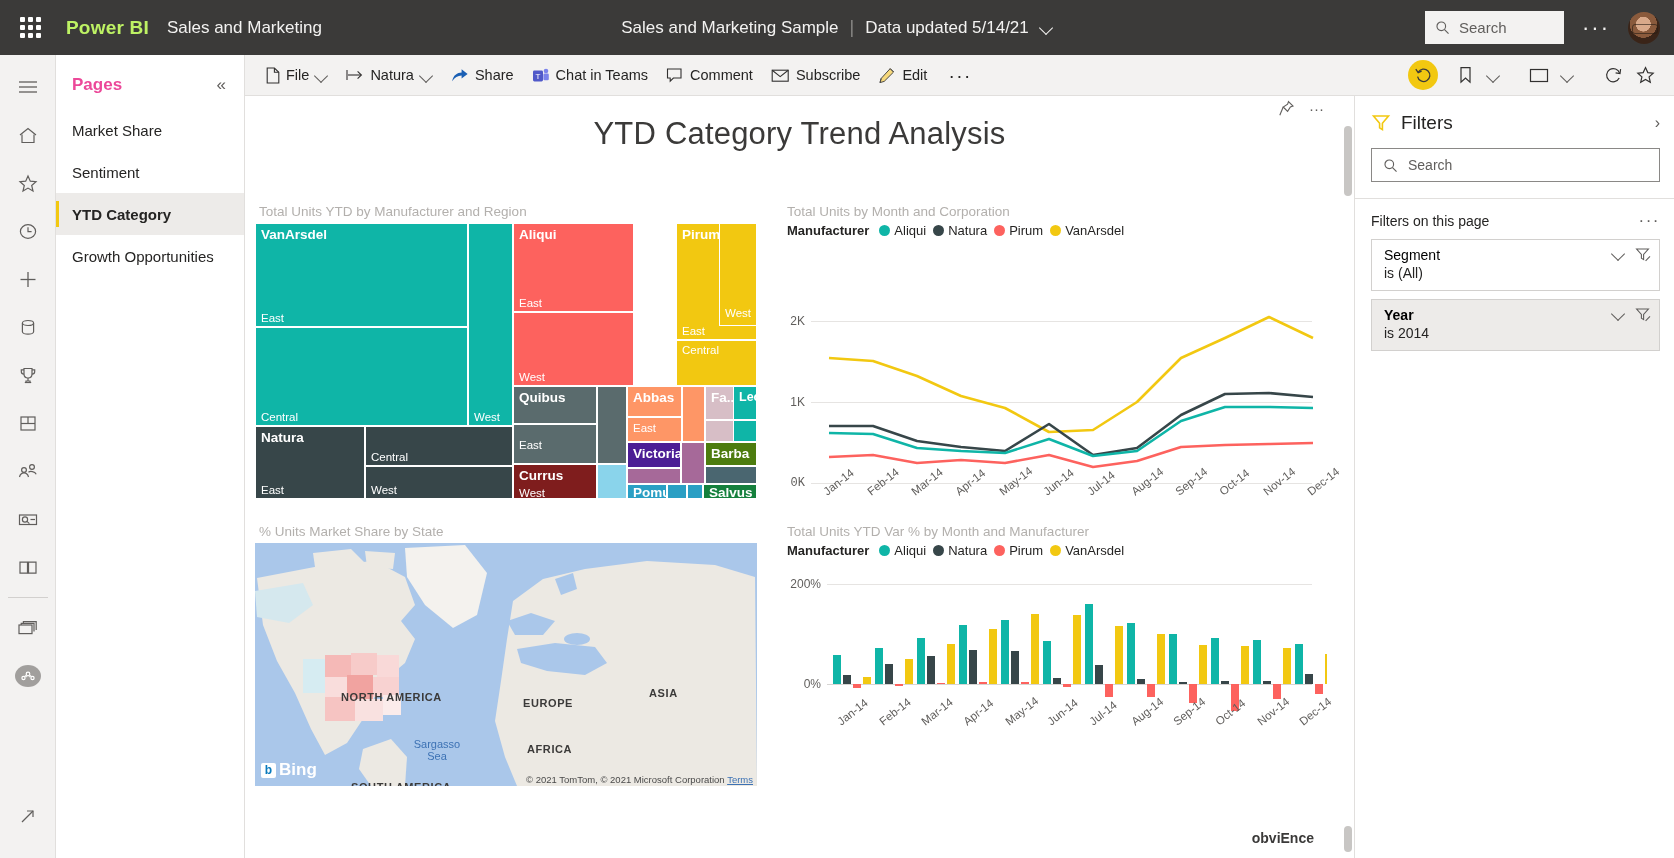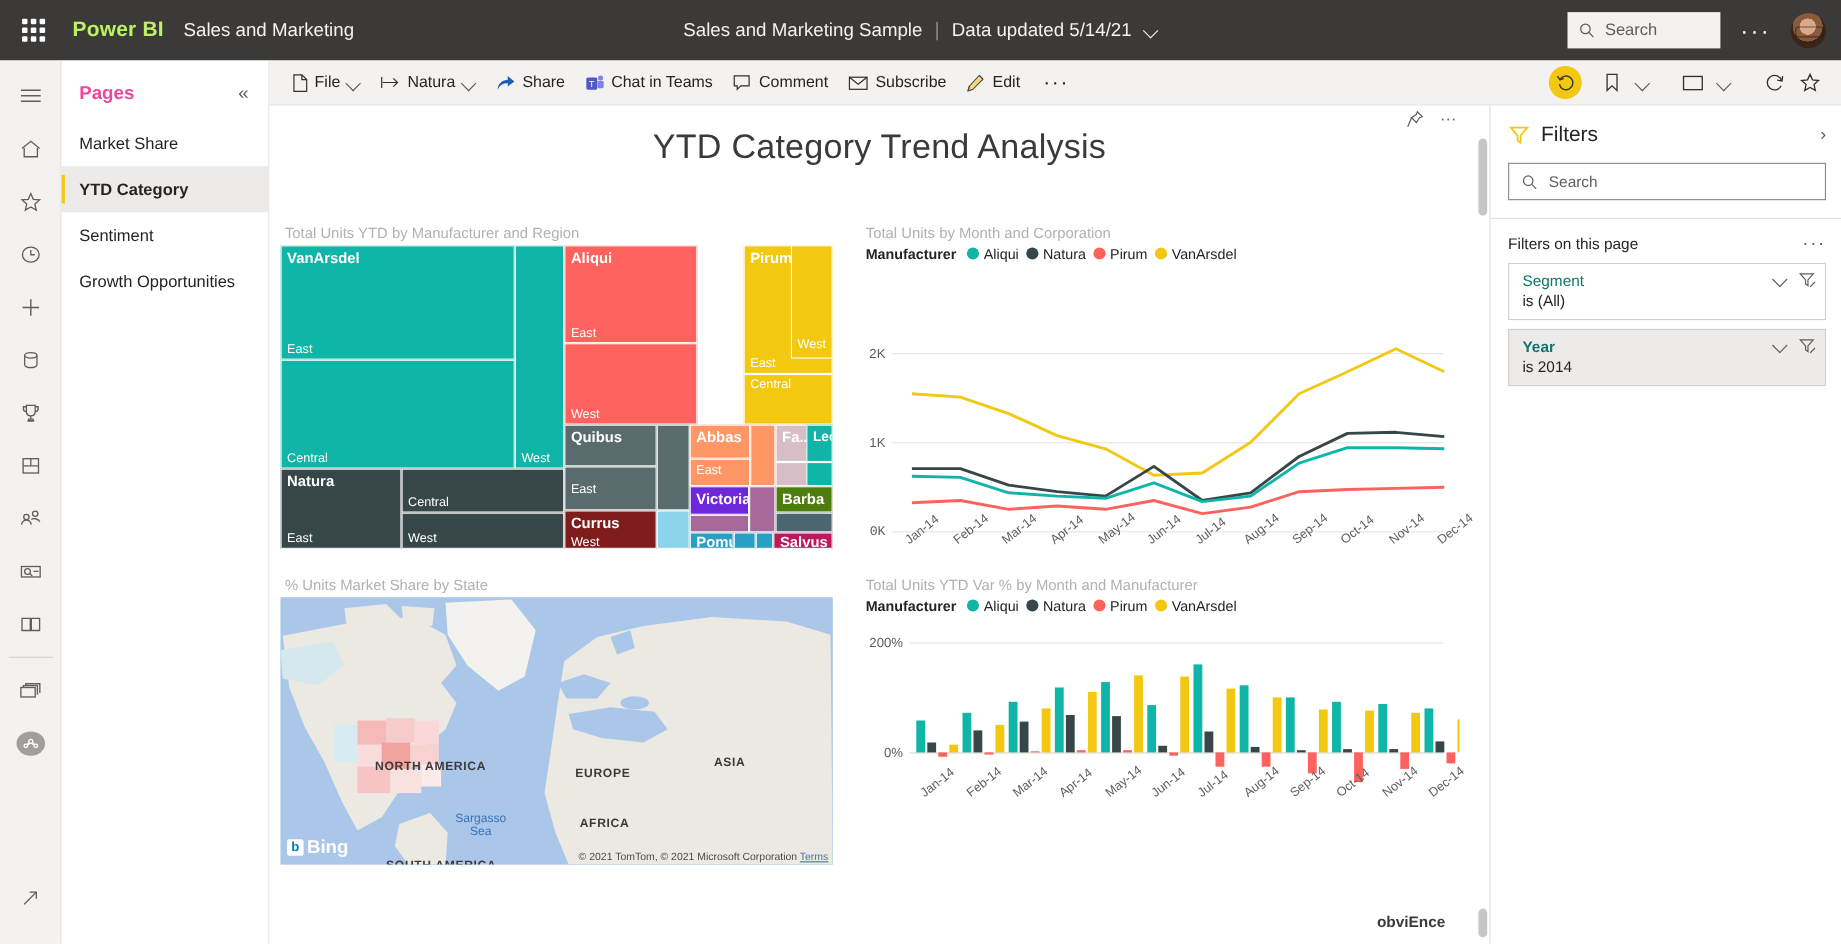"YTD Category" div.page-item { order: before "Sentiment" -> after "Sentiment" }
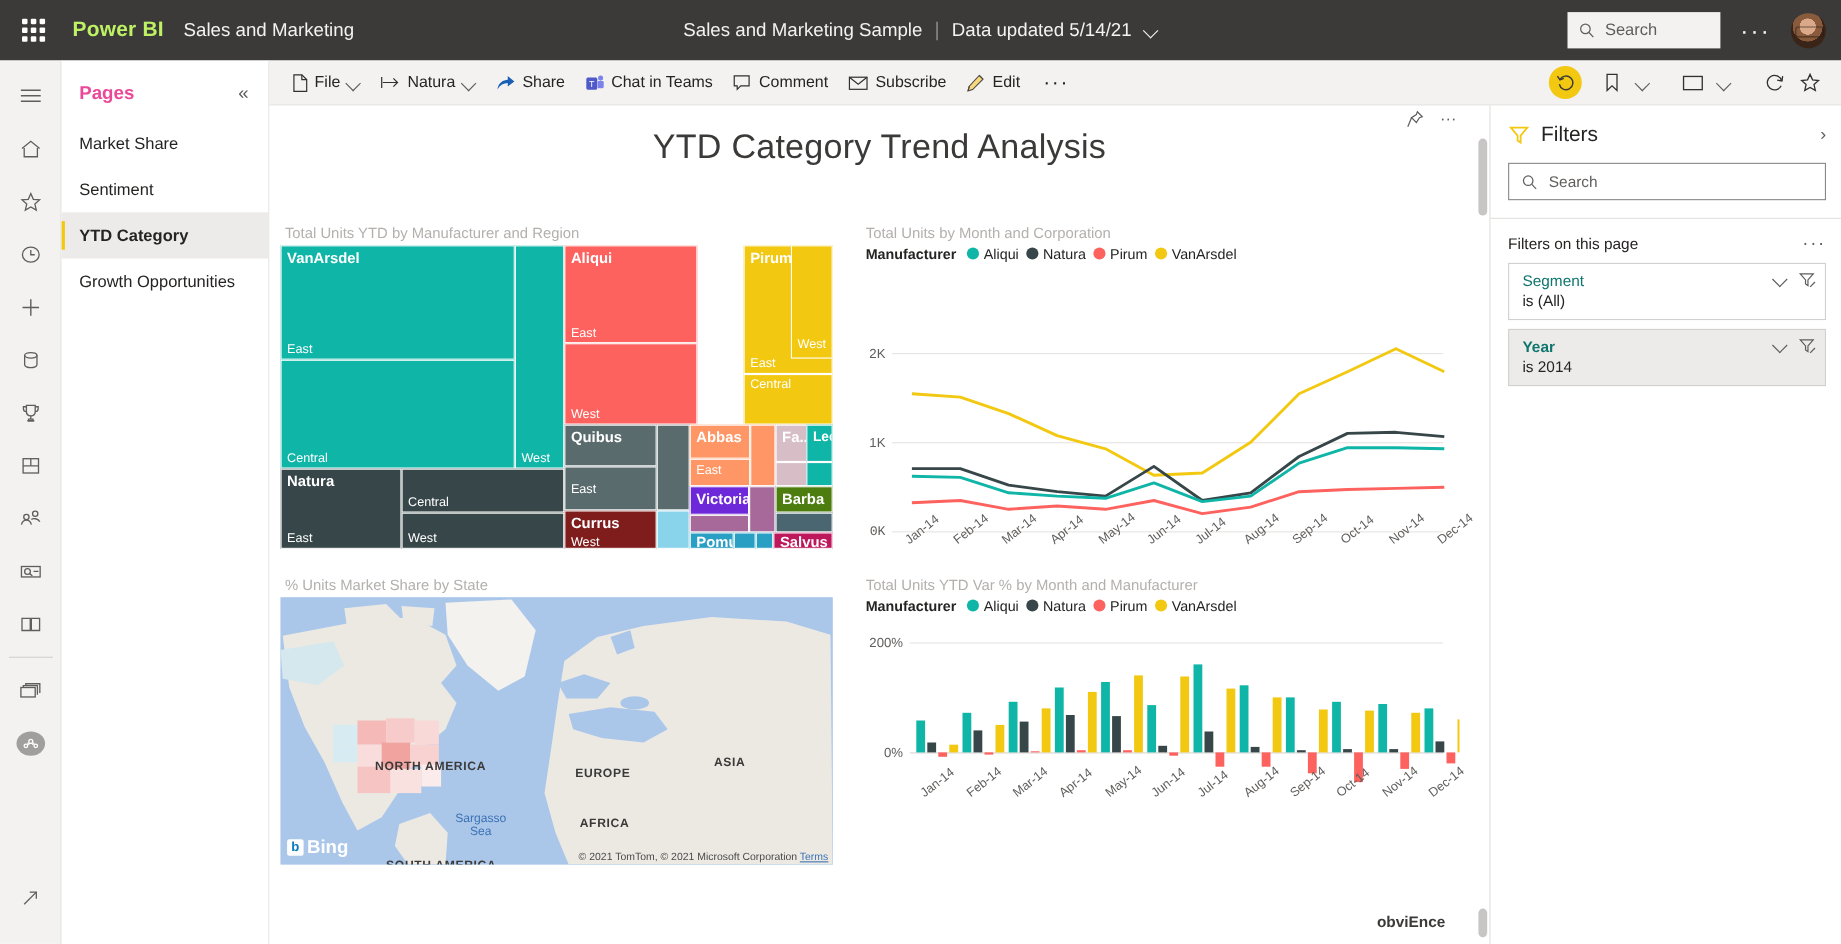"Segment" .fcard .fname { color: #0f766e -> #000000 }
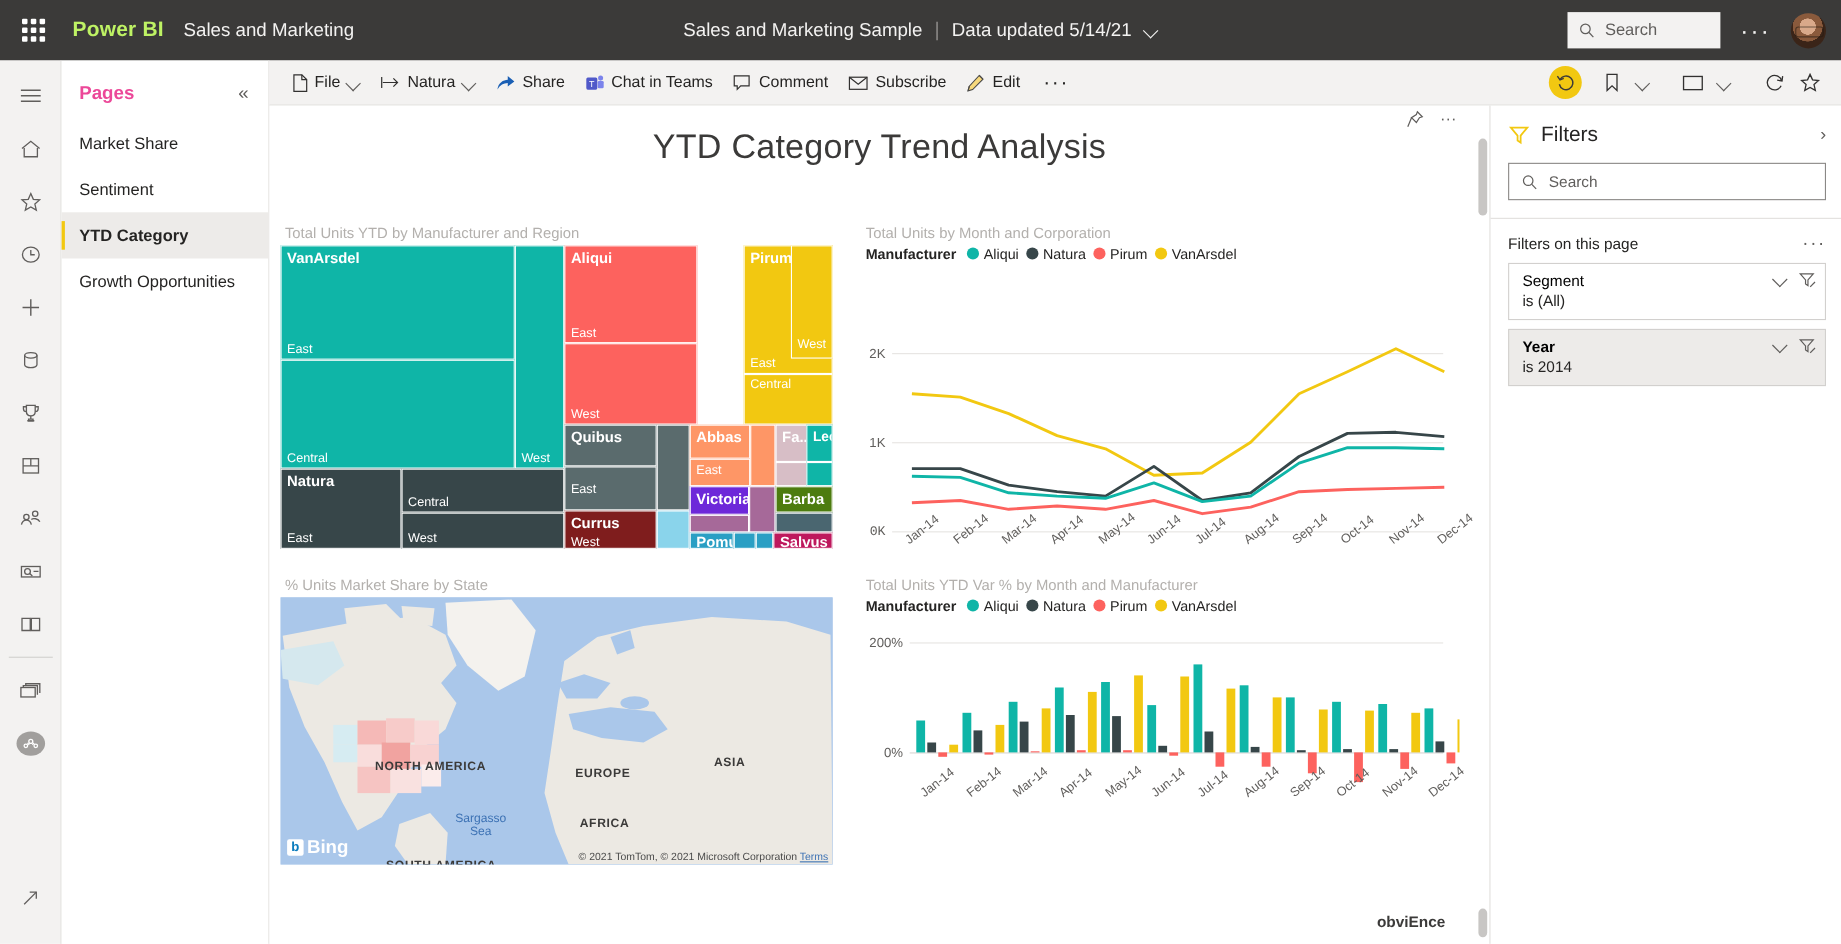"Victoria" div.tm { background: #6d28d9 -> #4c1d95 }
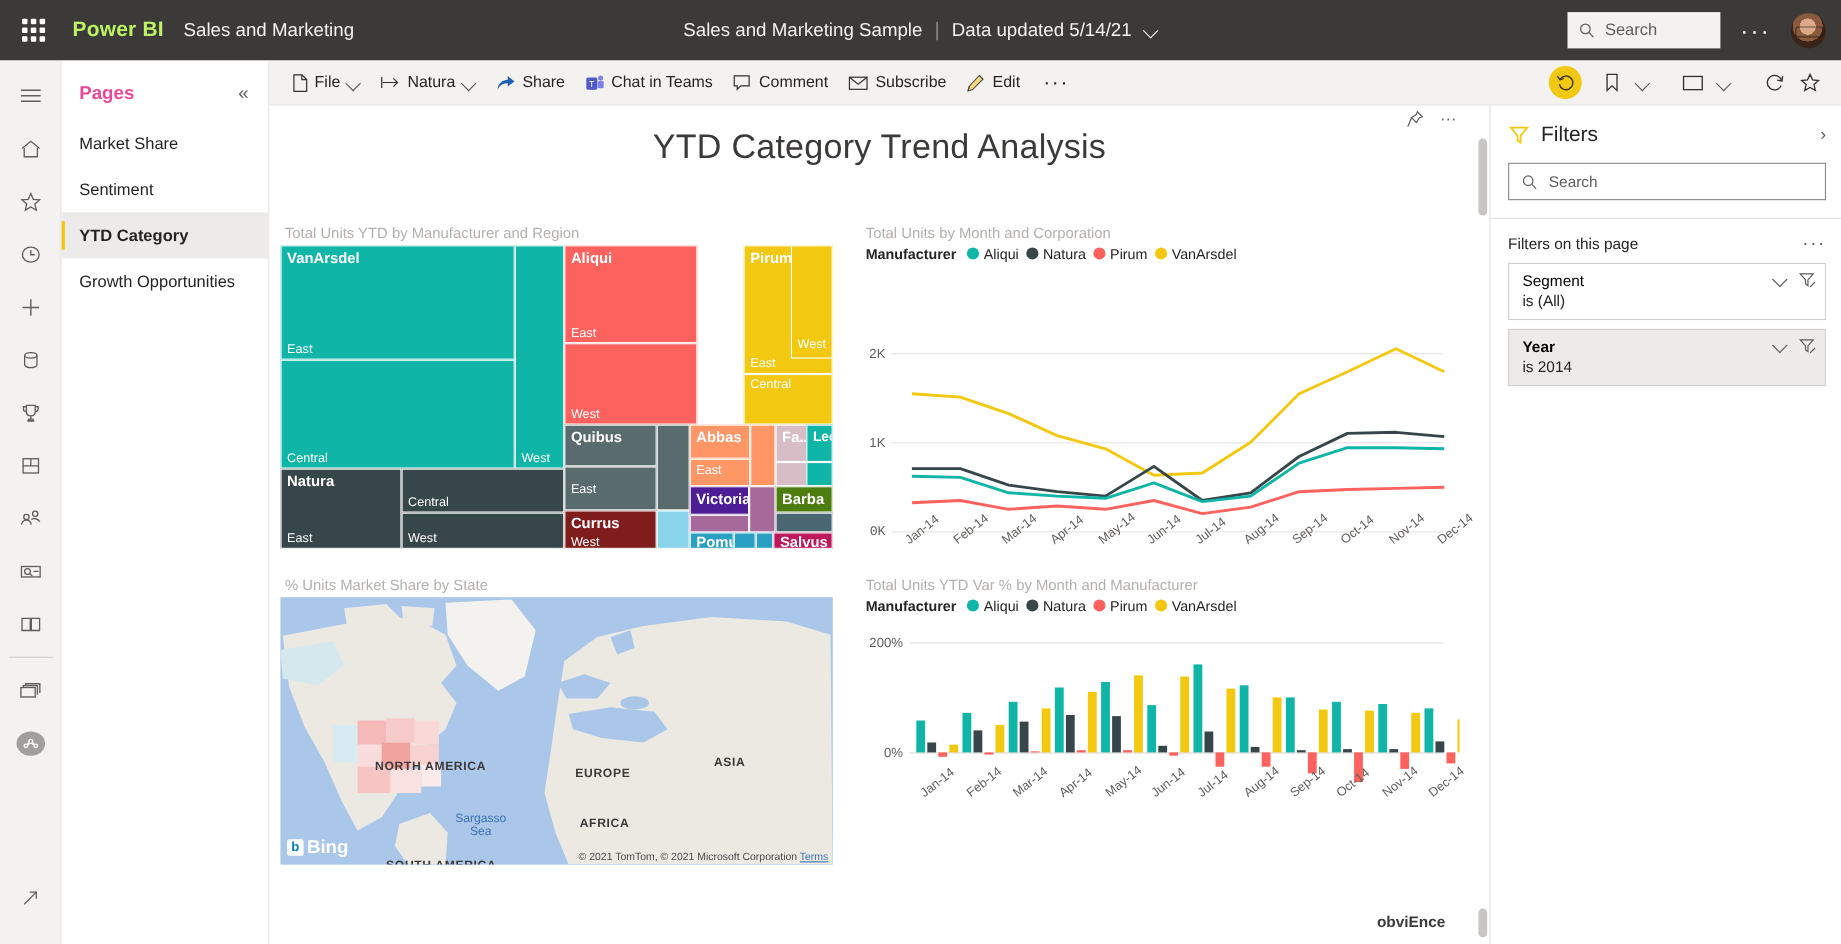"Salvus" div.tm { background: #be185d -> #15803d }
